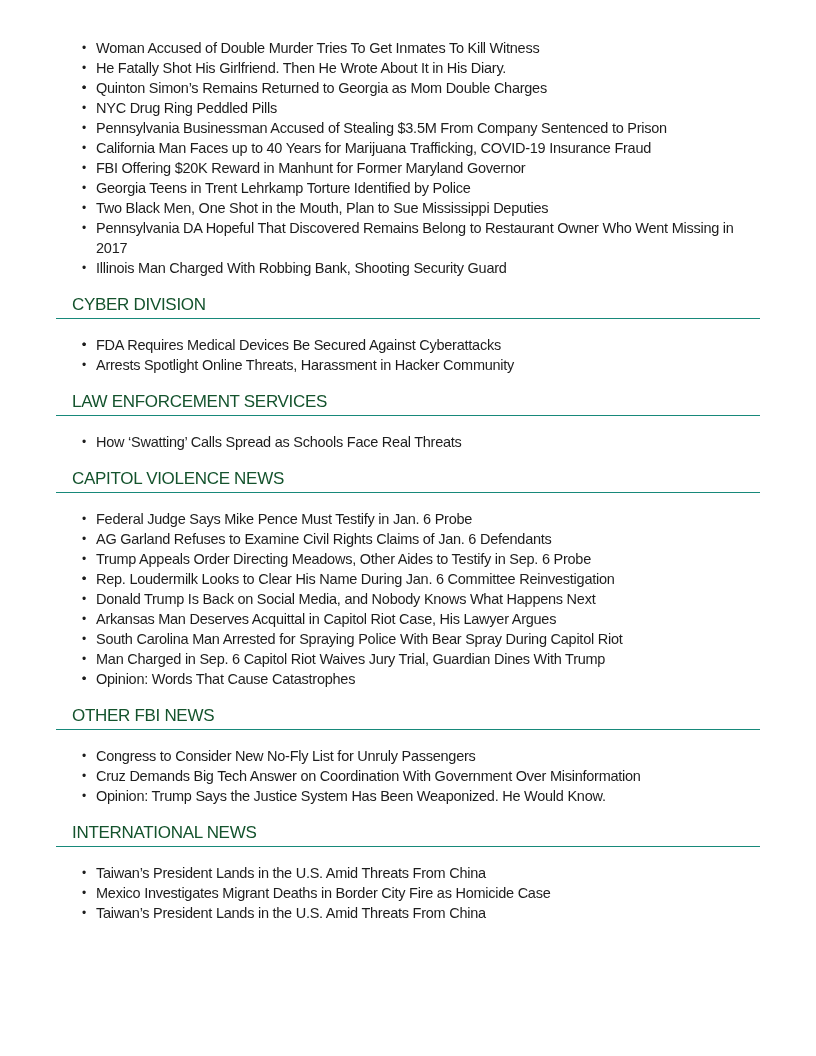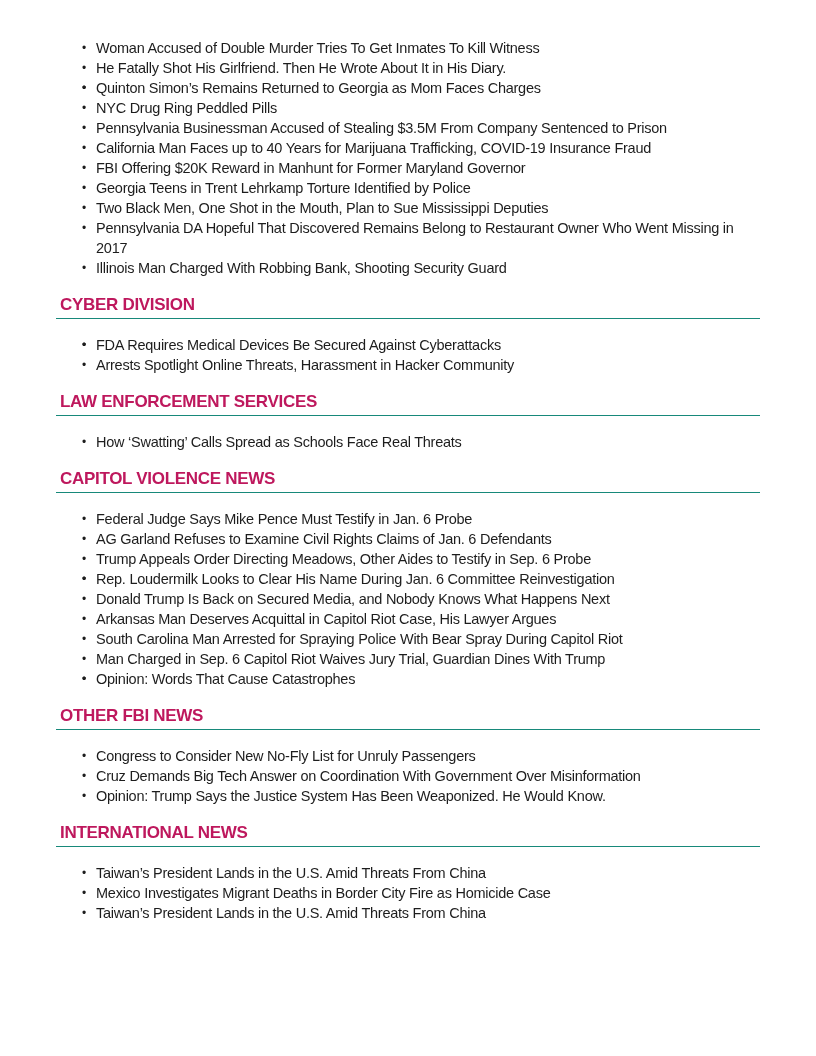"Quinton Simon’s Remains Returned to" span.headline { text: Faces -> Double }
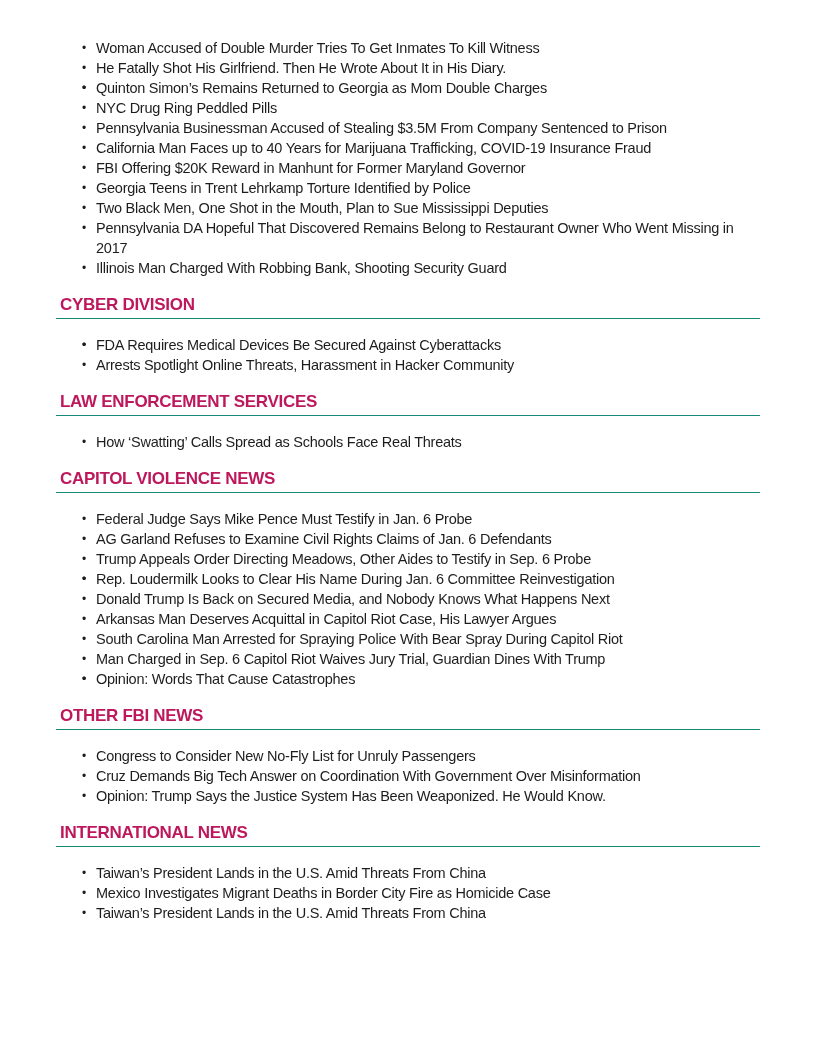"CYBER DIVISION" .section-heading { color: #be185d -> #14532d; font-weight: bold -> normal; margin: 15px 0 0 4px -> 15px 0 0 16px }
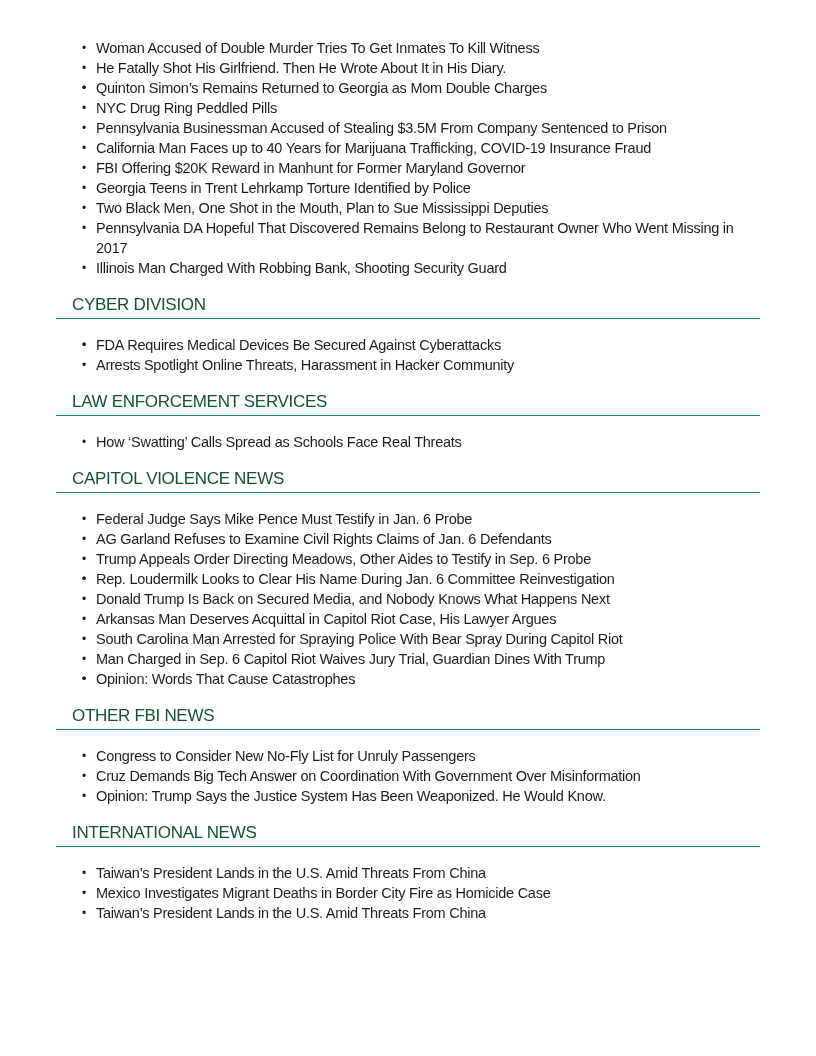"Donald Trump Is Back on" span.headline { text: Secured -> Social }
